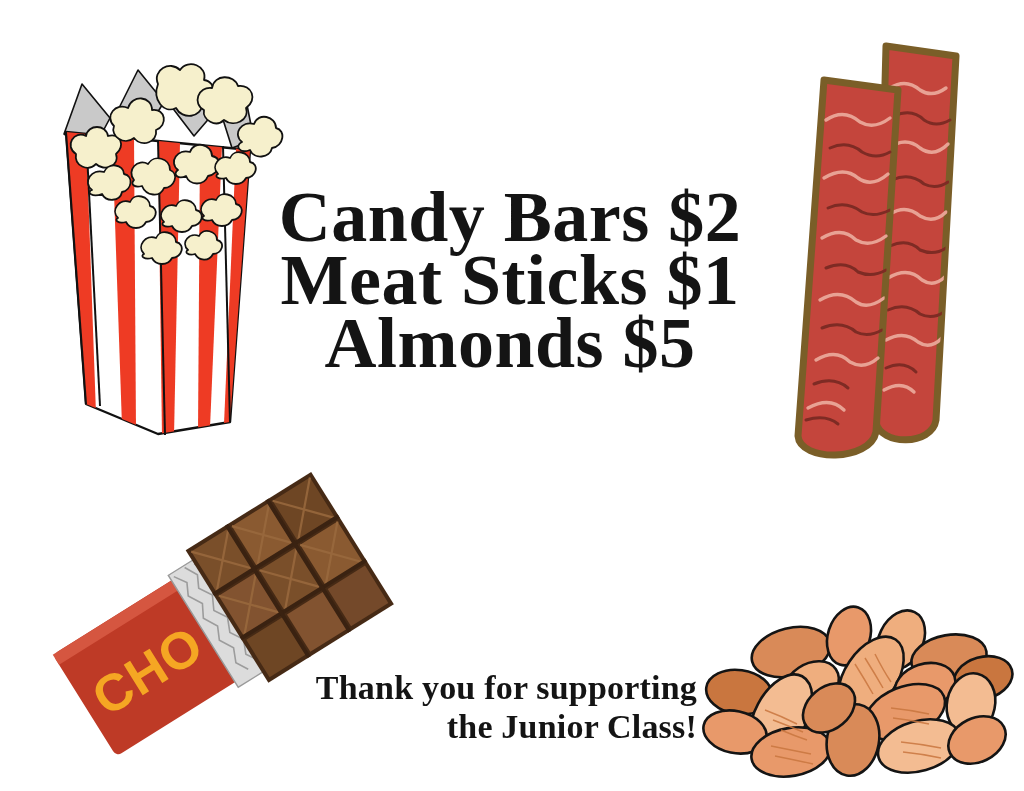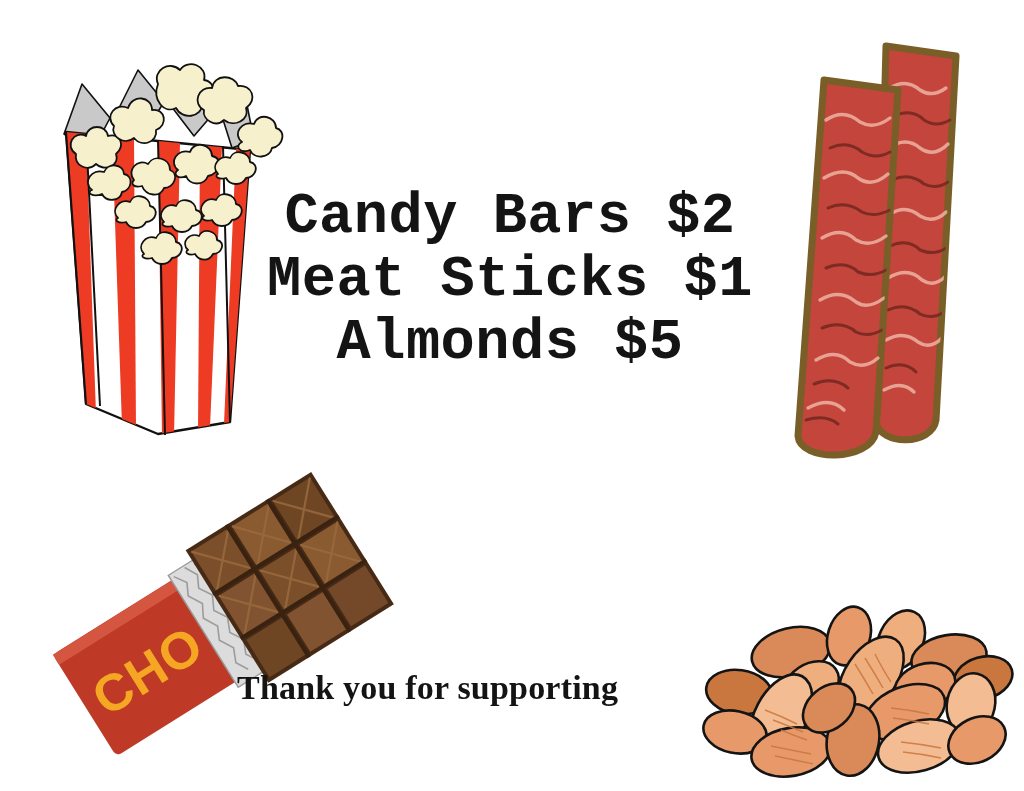"Candy Bars $2" .price-list { font-family: Liberation Mono, monospace -> none; font-size: 57px -> 72px }
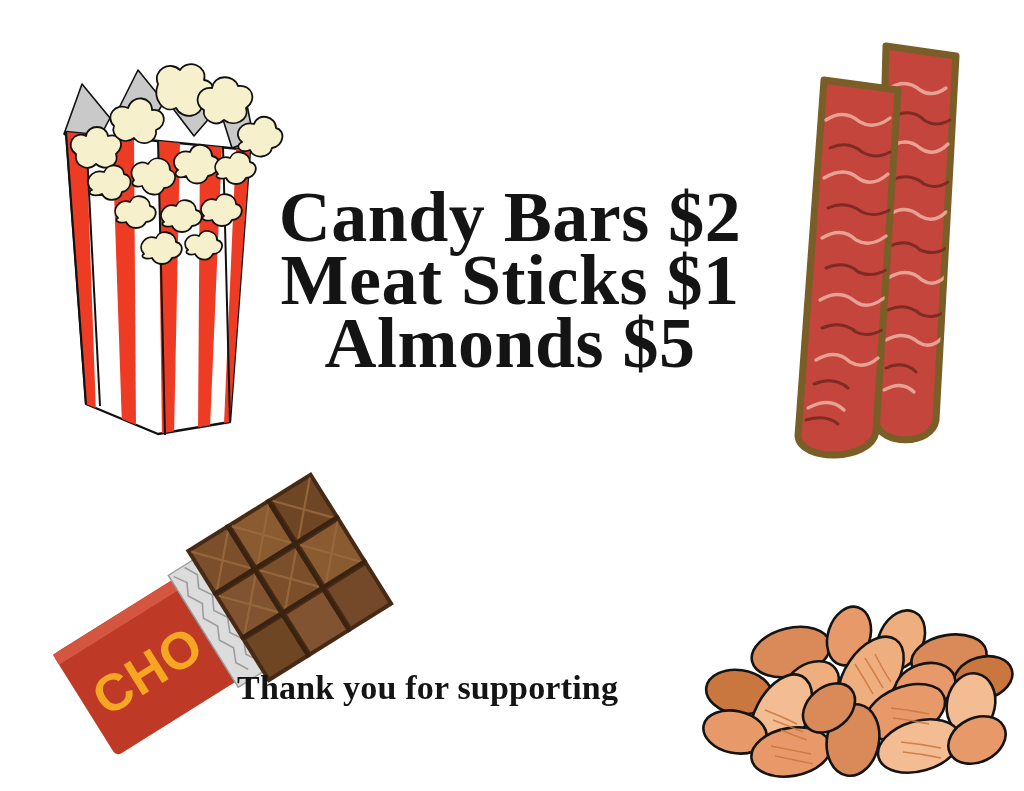"Thank you for supporting" .thanks { text-align: left -> right }
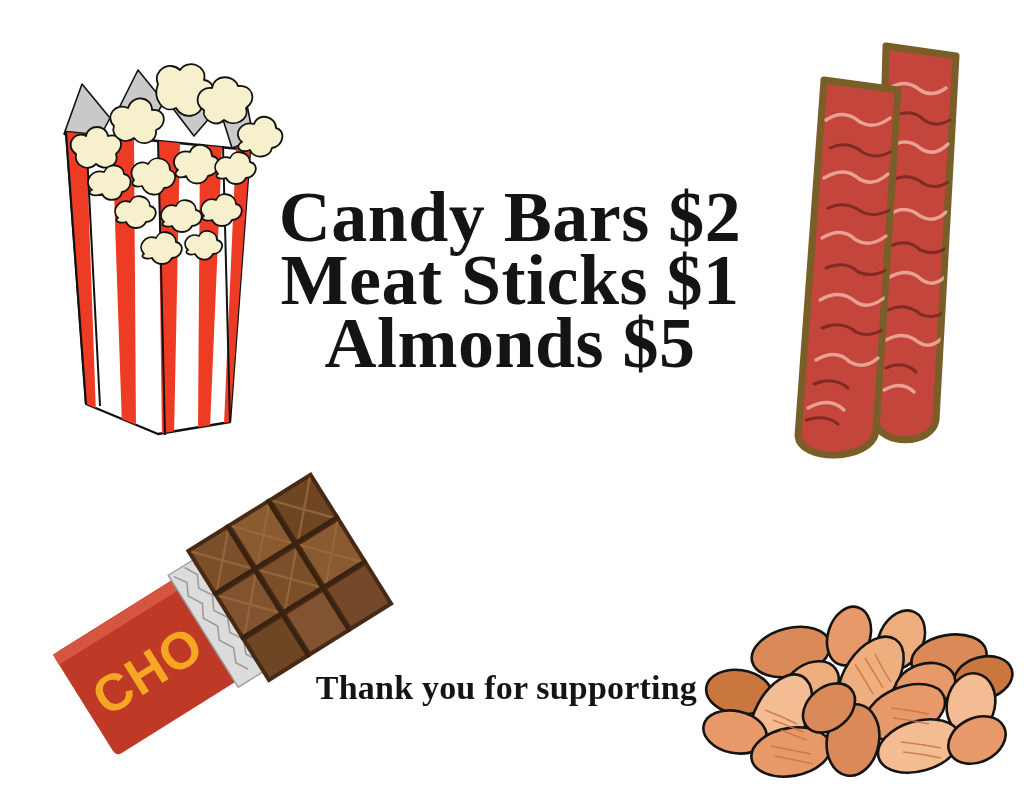"the Junior Class!" div { html: none -> <div>the Junior Class!</div> }
